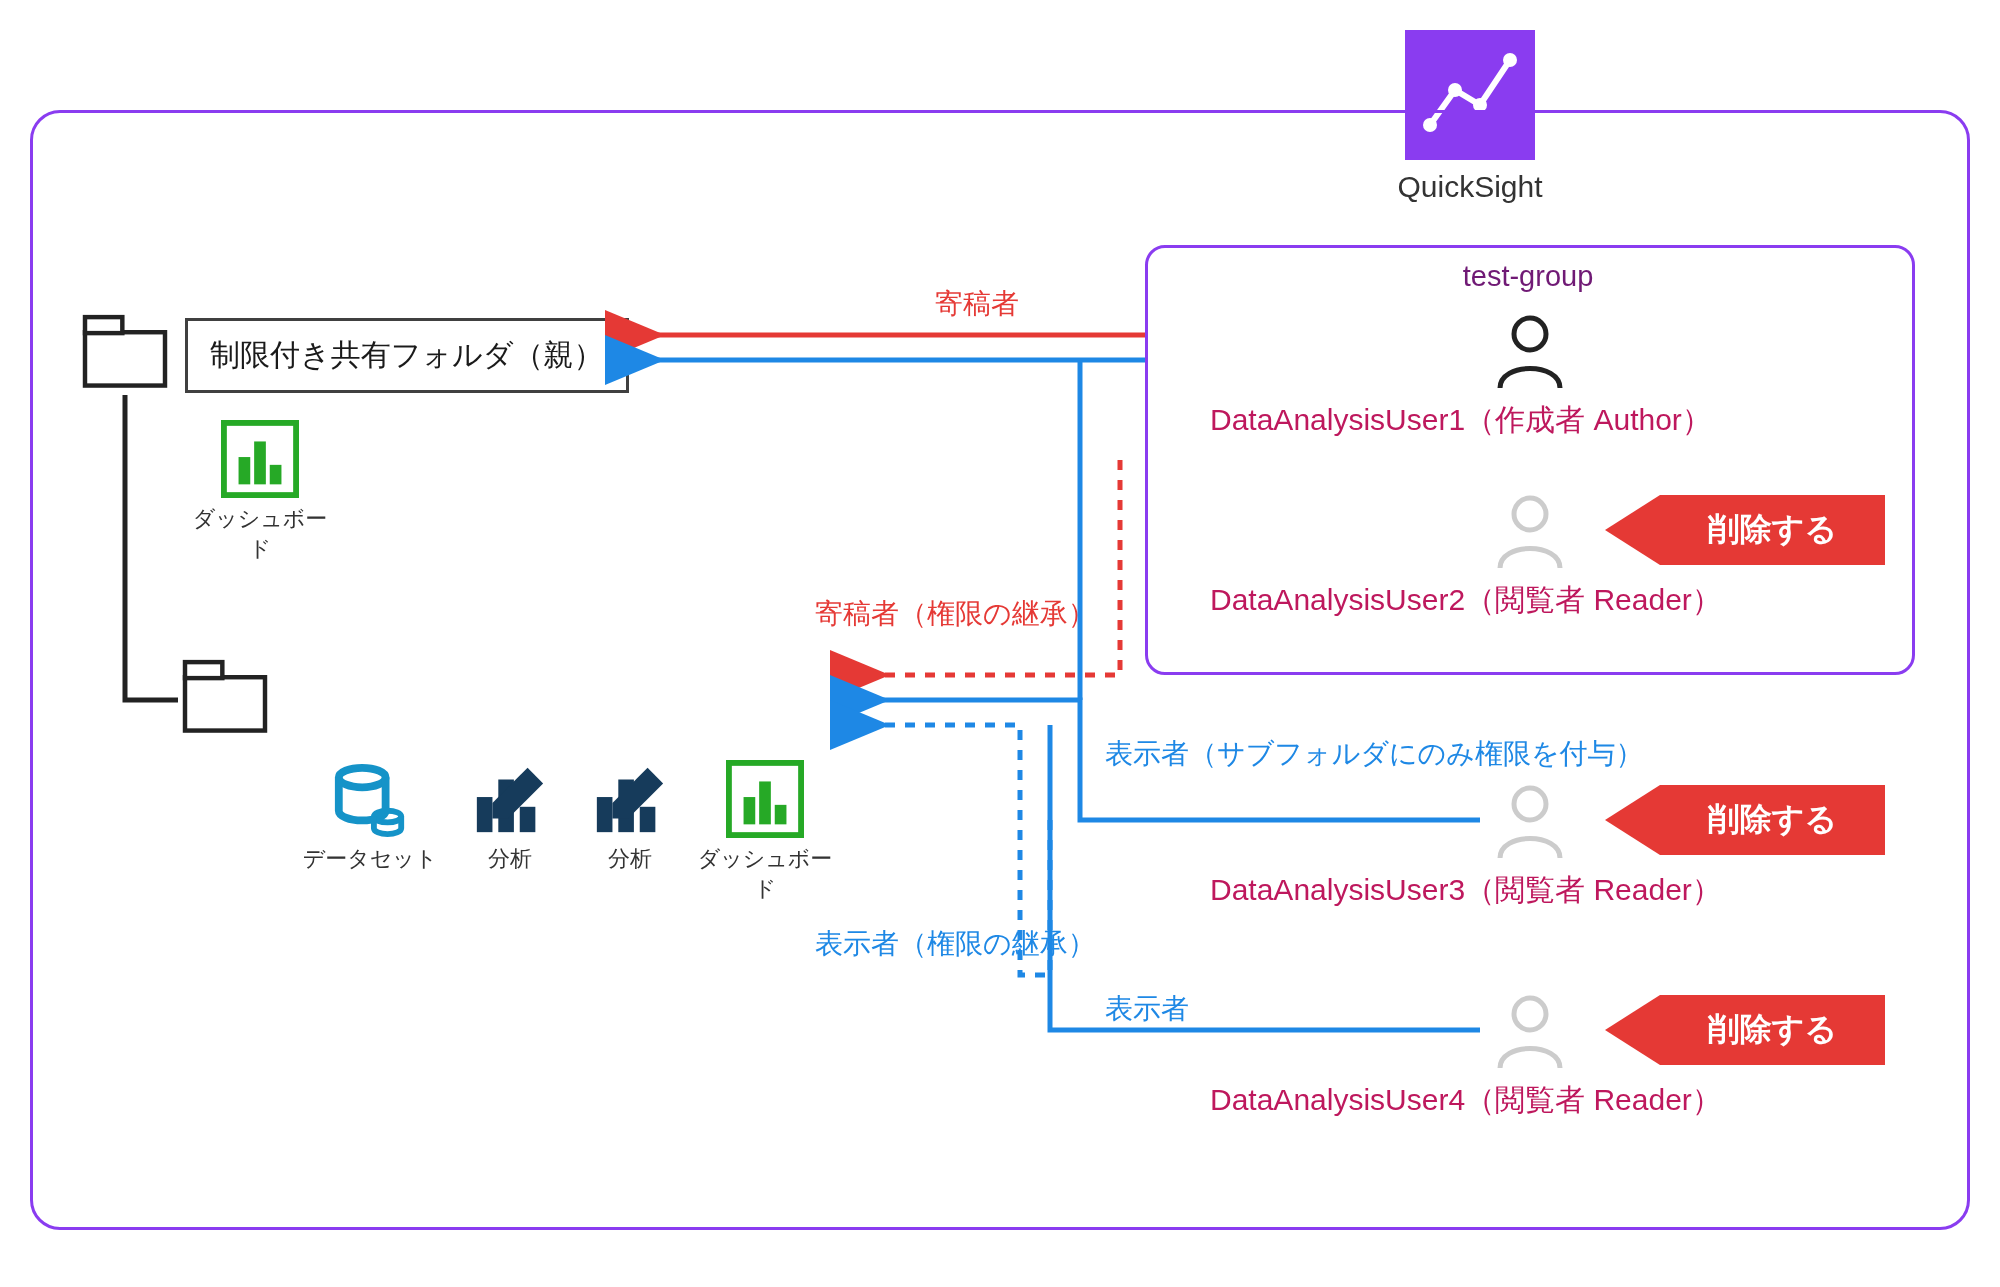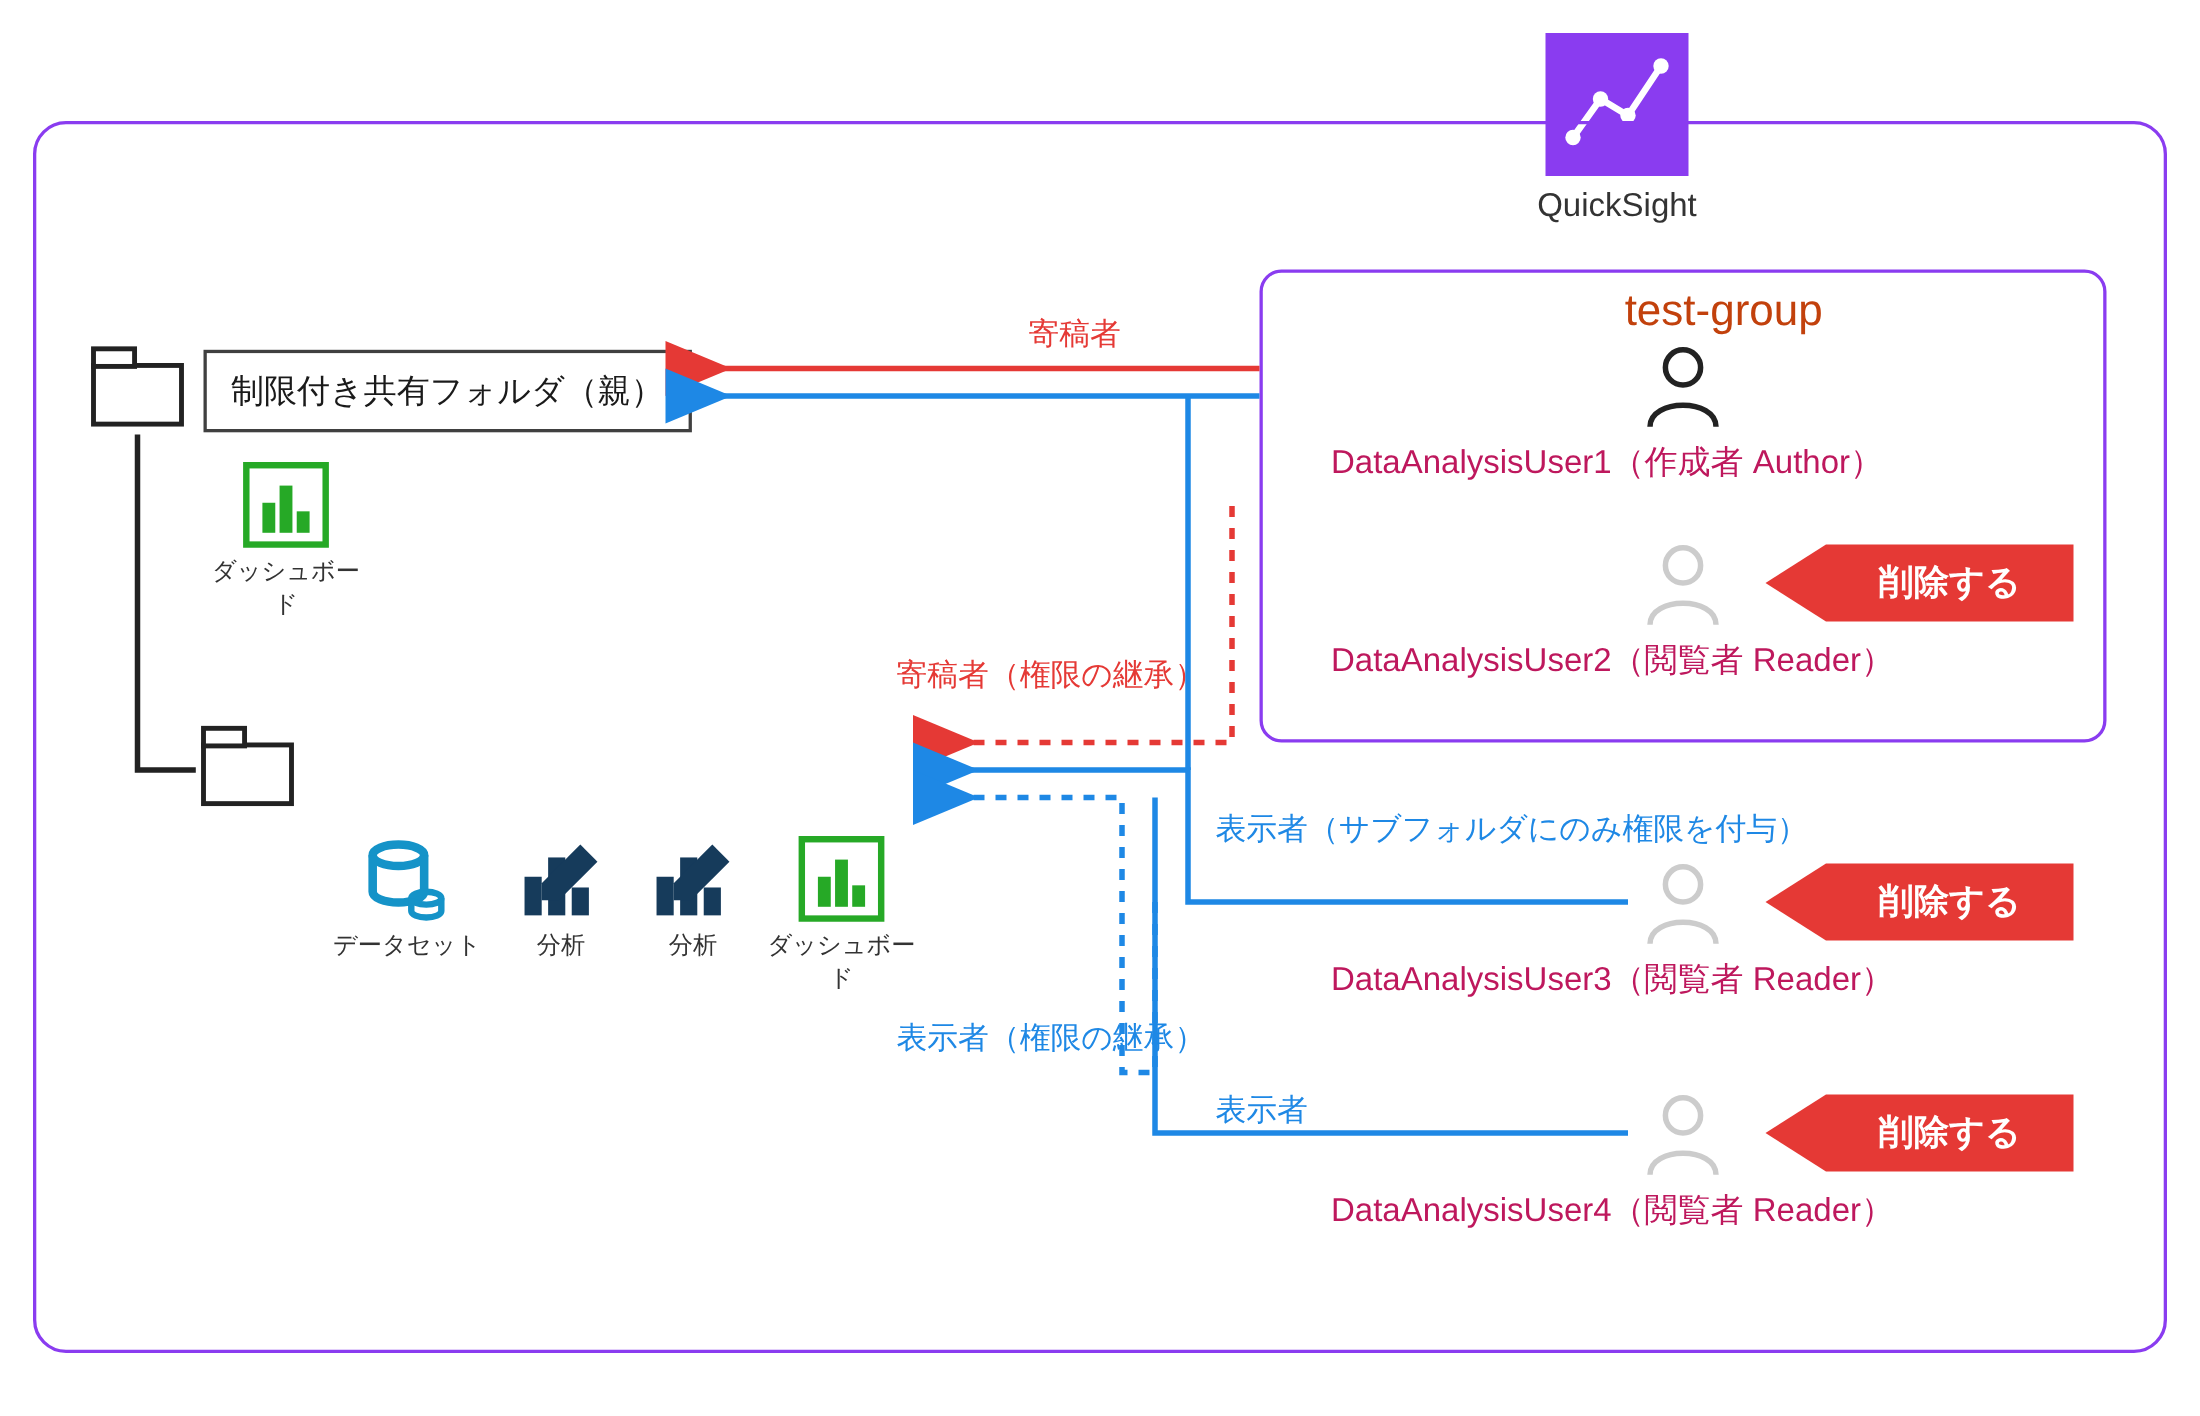"test-group" .group-title { color: #c2410c -> #701a75; font-size: 40px -> 29px; left: 1182px -> 1143px }
